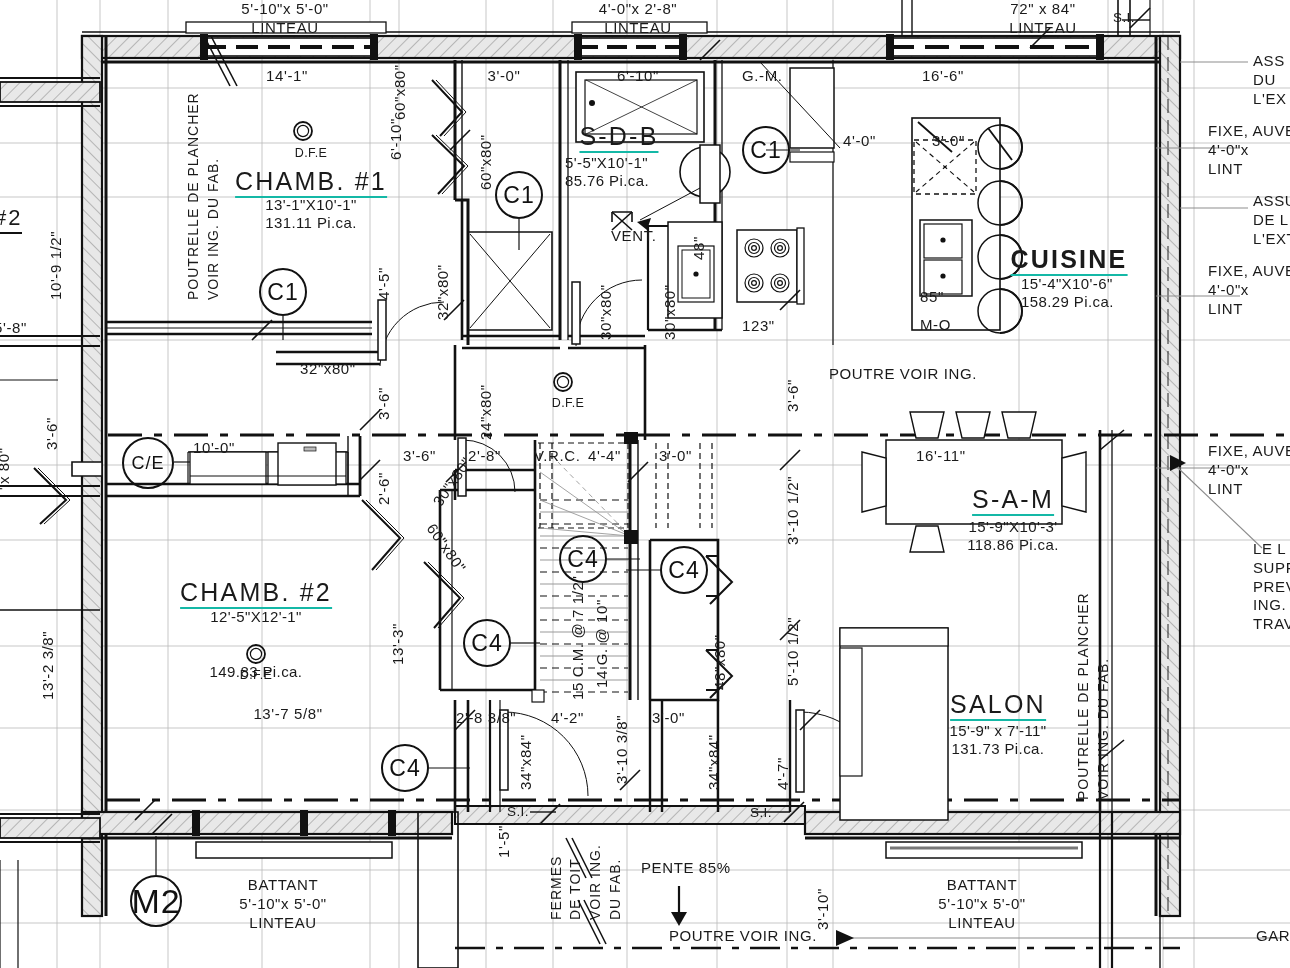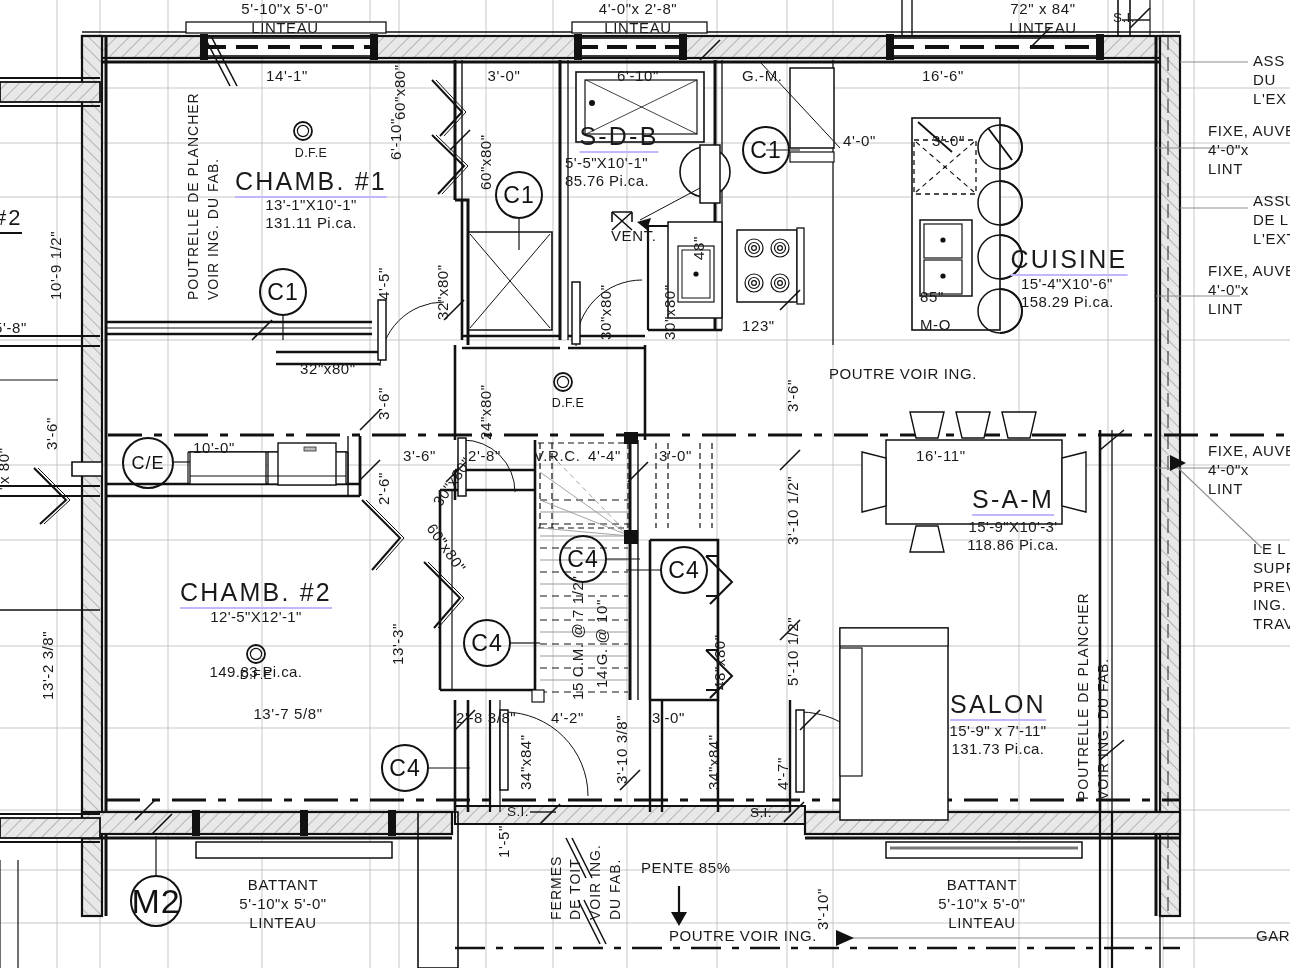"S-D-B" .t-room { border-bottom: 2px solid #c4b5fd -> 2px solid #14b8a6 }
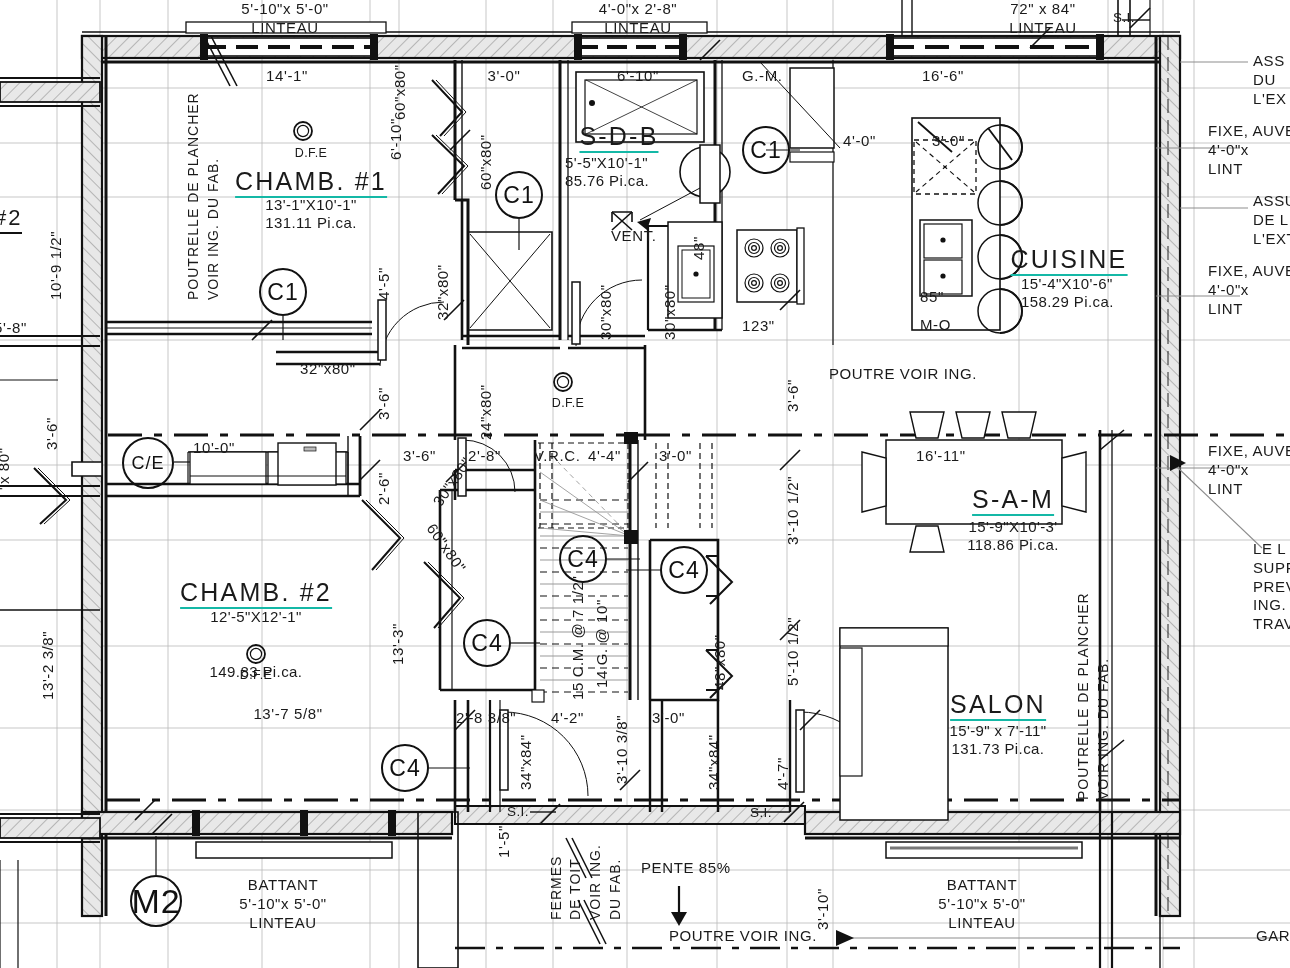"CUISINE" div.lbl { font-weight: none -> bold }
